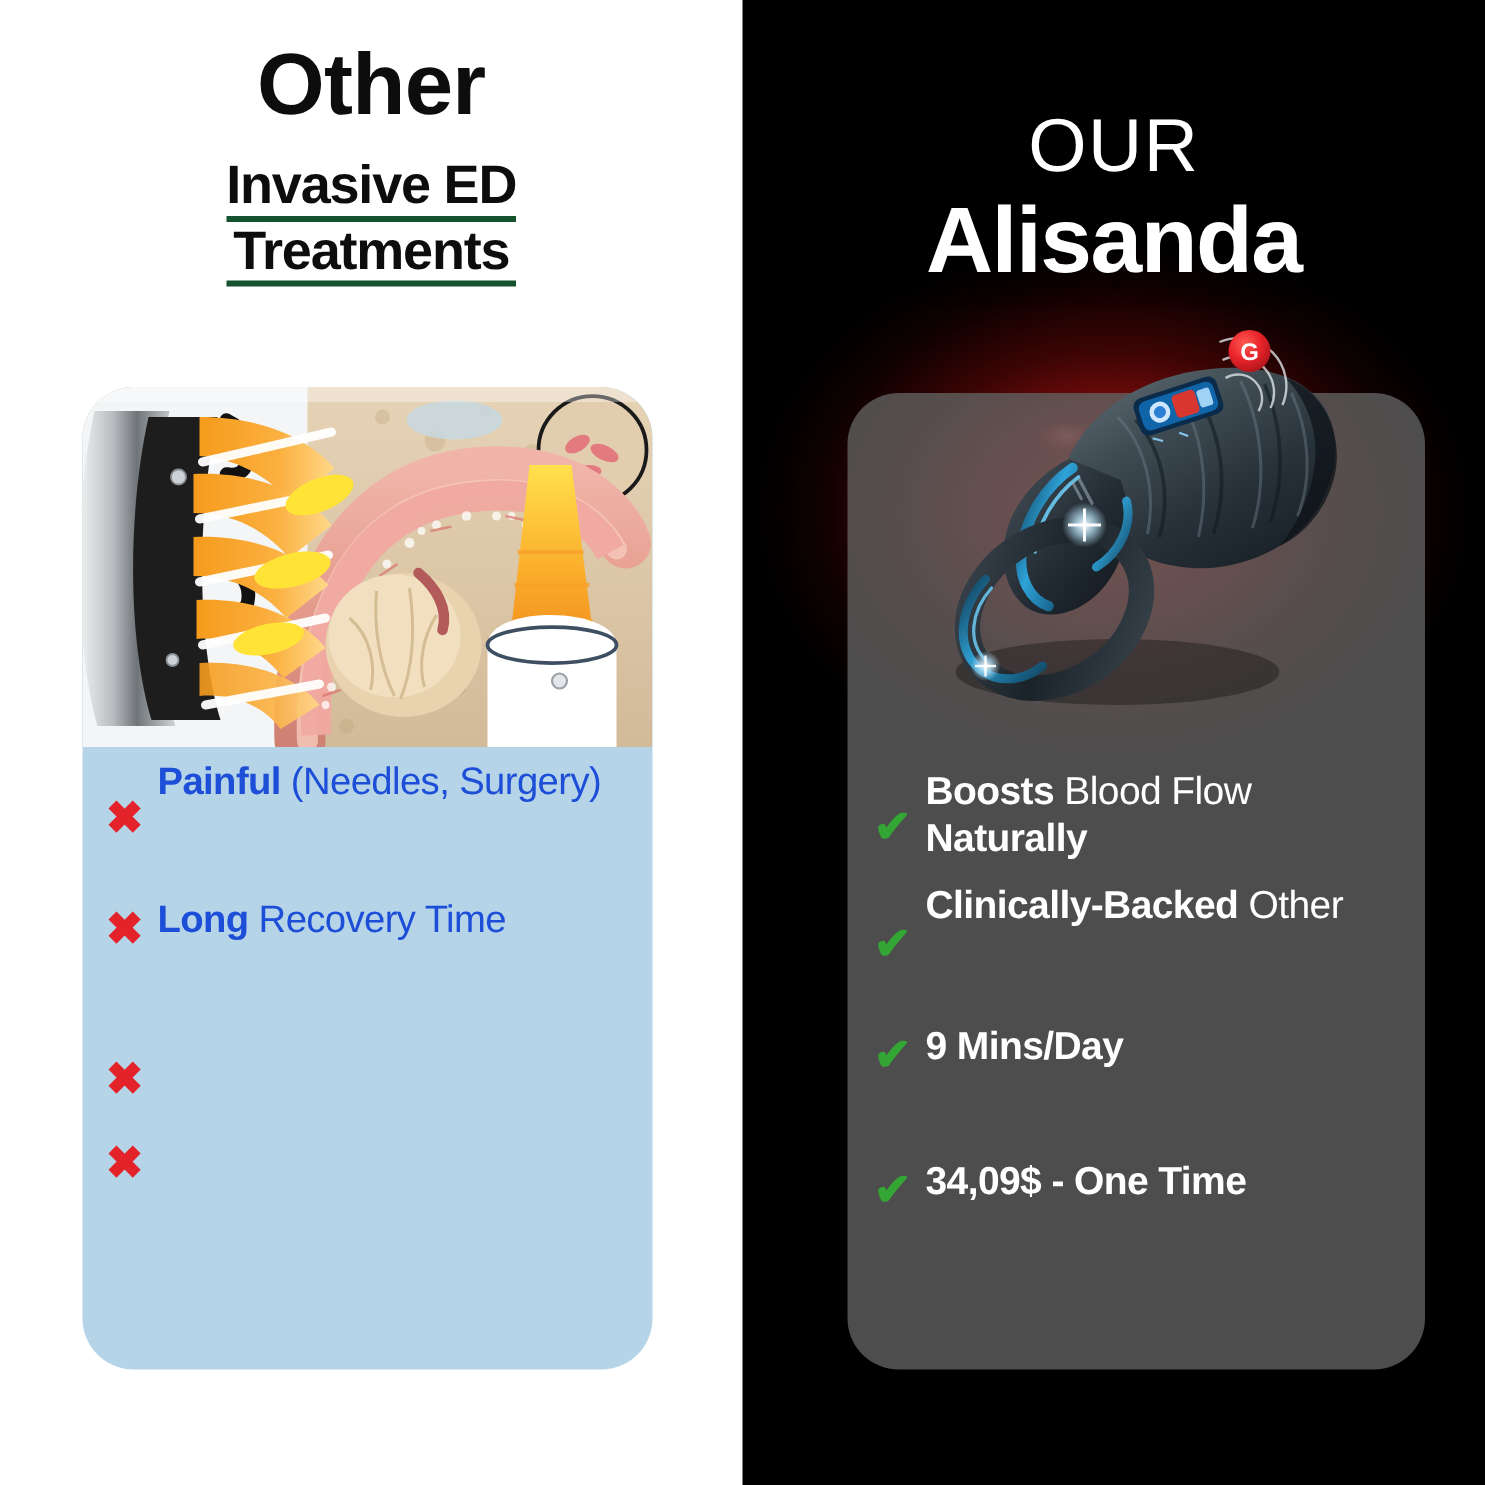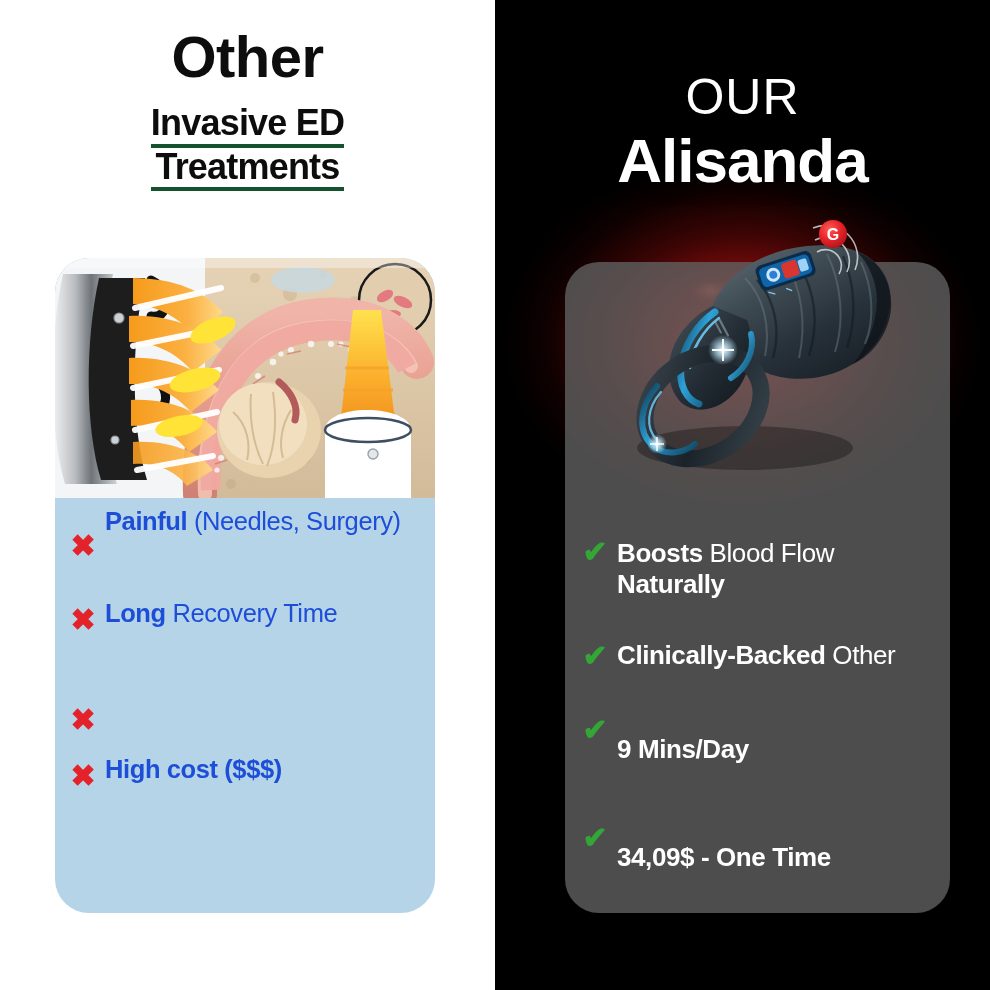"Boosts Blood Flow Naturally" .bullets-right .txt { margin-top: 26px -> none }
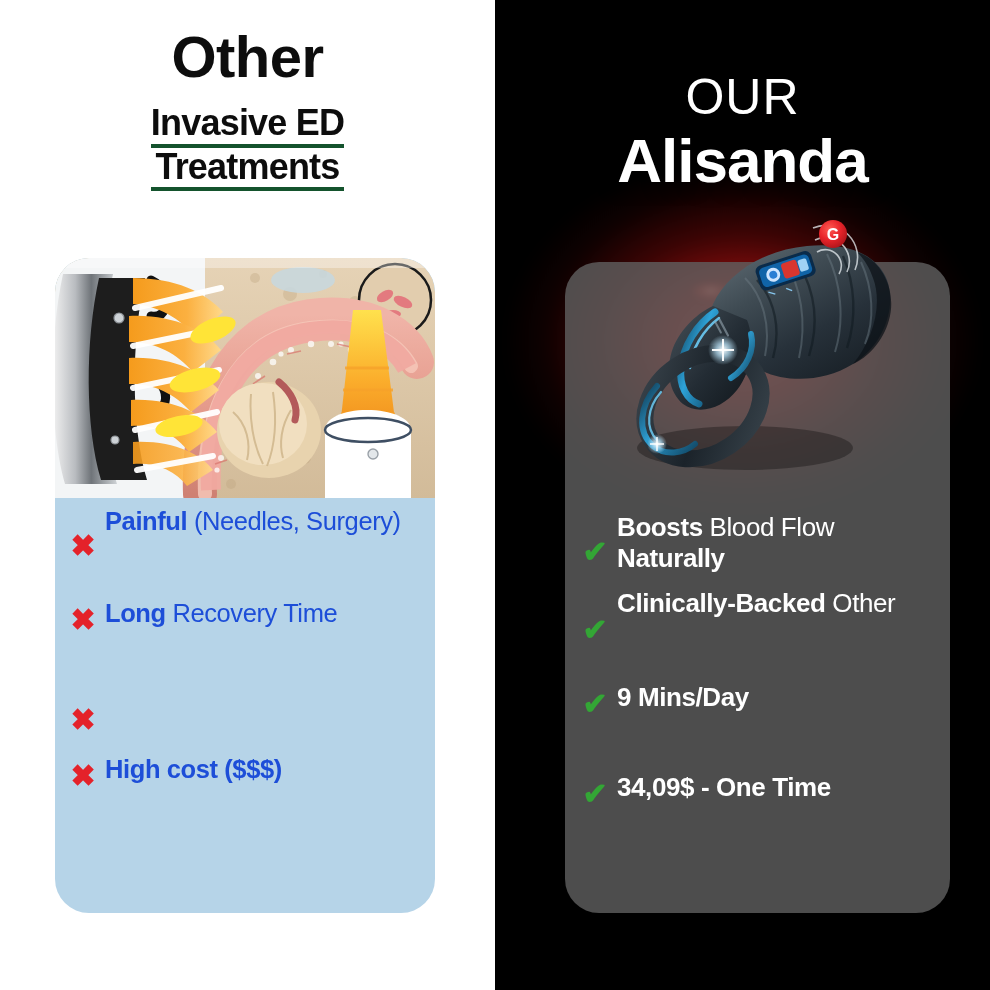"High cost ($$$)" div.txt { html: <div><b>High cost ($$$)</b></div> -> none }
